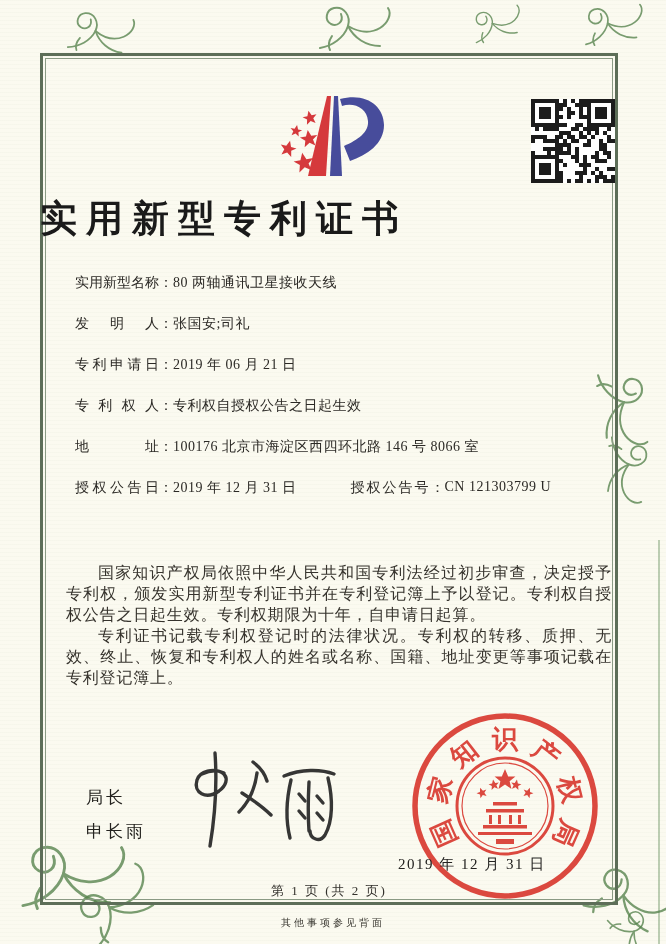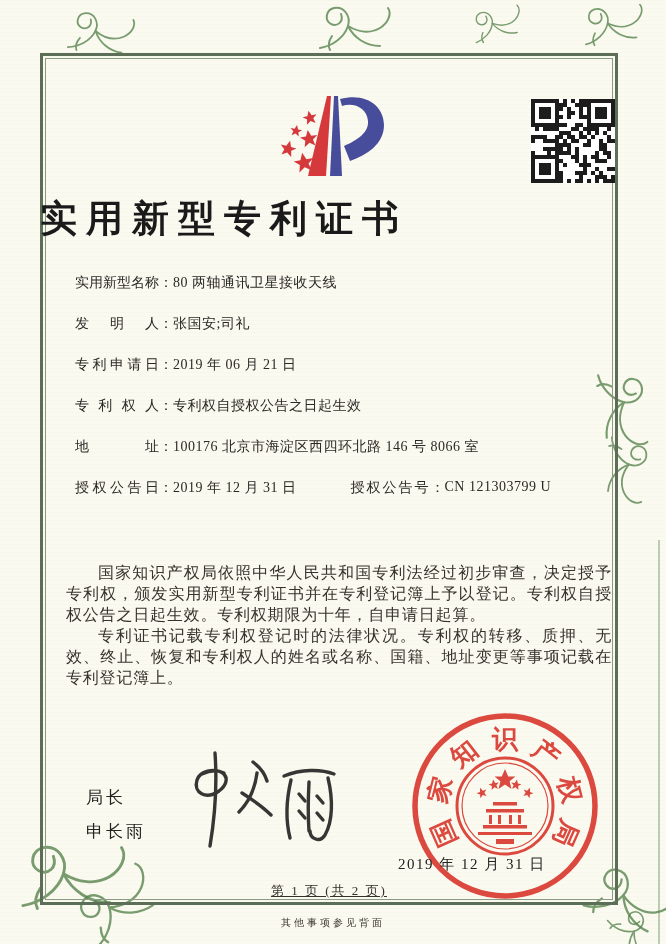"第 1 页 (共 2" .footer-page { text-decoration: underline -> none }
